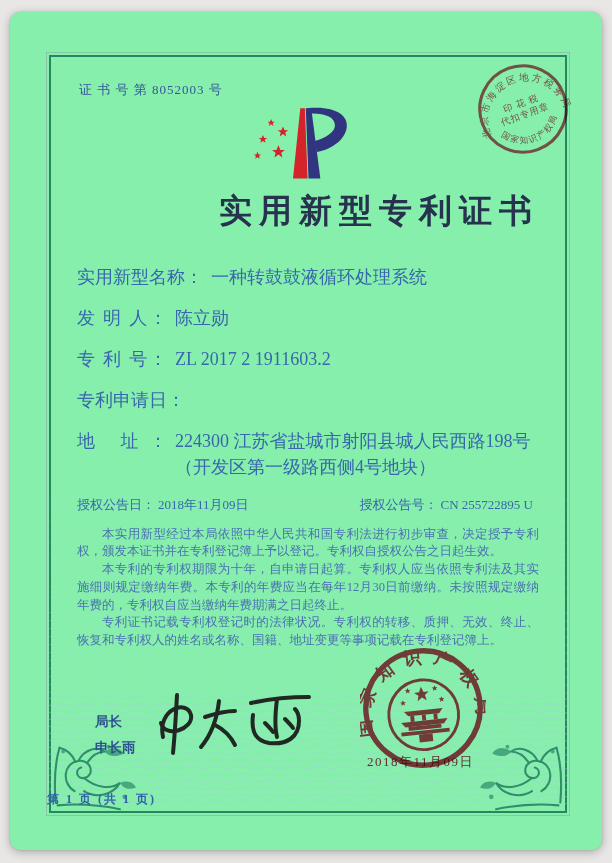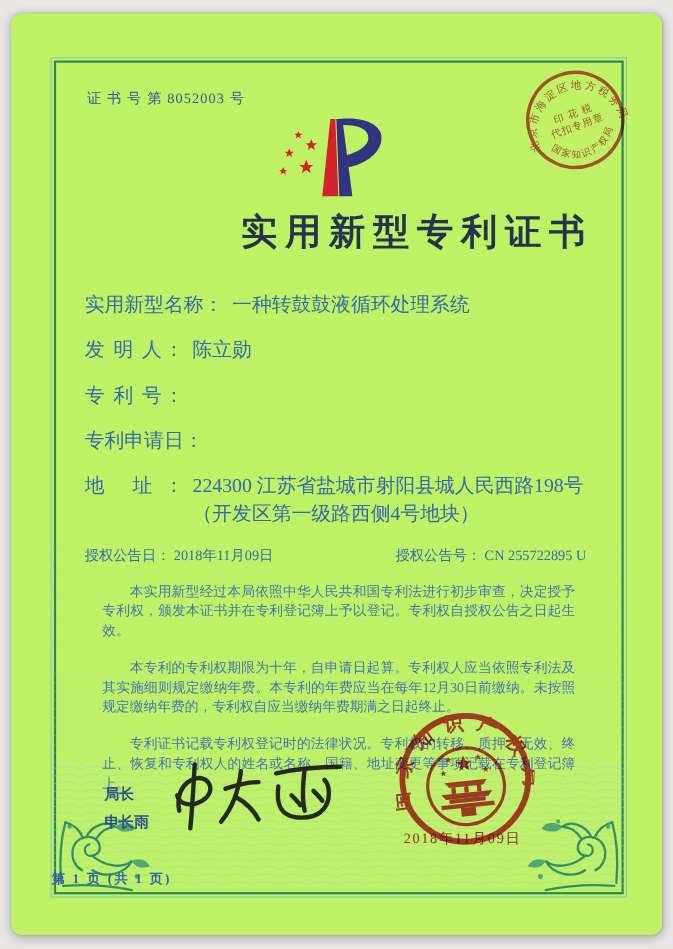"证 书 号 第 8052003" .page { background: #bef264 -> #86efac }
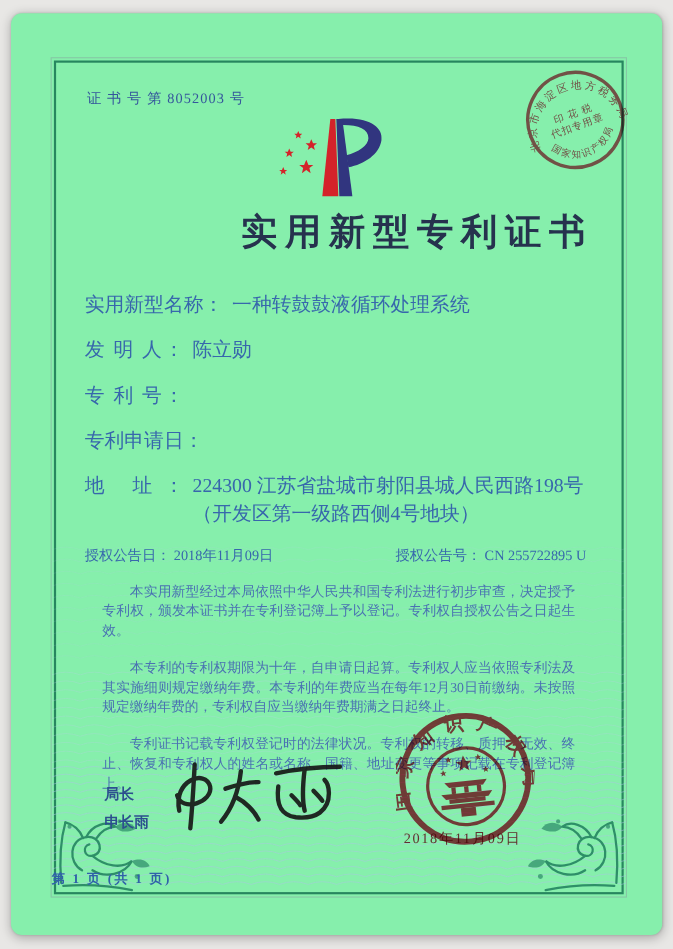"ZL 2017 2 1911603.2" span.field-value { html: none -> <span>ZL 2017 2 1911603.2</span> }
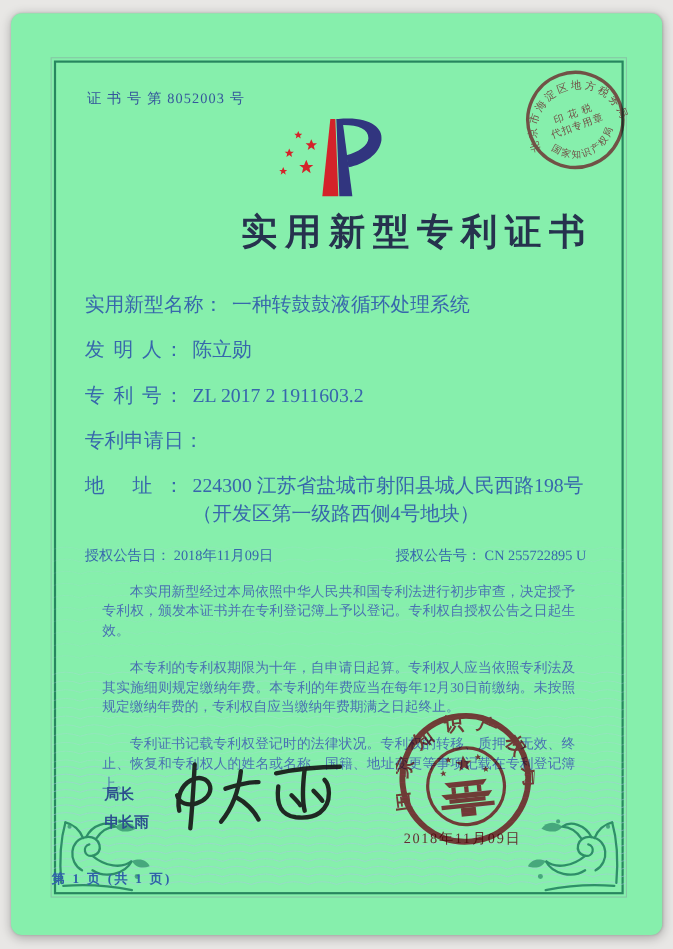"本实用新型经过本局依照中华人民共和国专利法进行初步审查，决定授予专利权，颁发本证" .paragraphs p { margin: 16px -> 0 }
